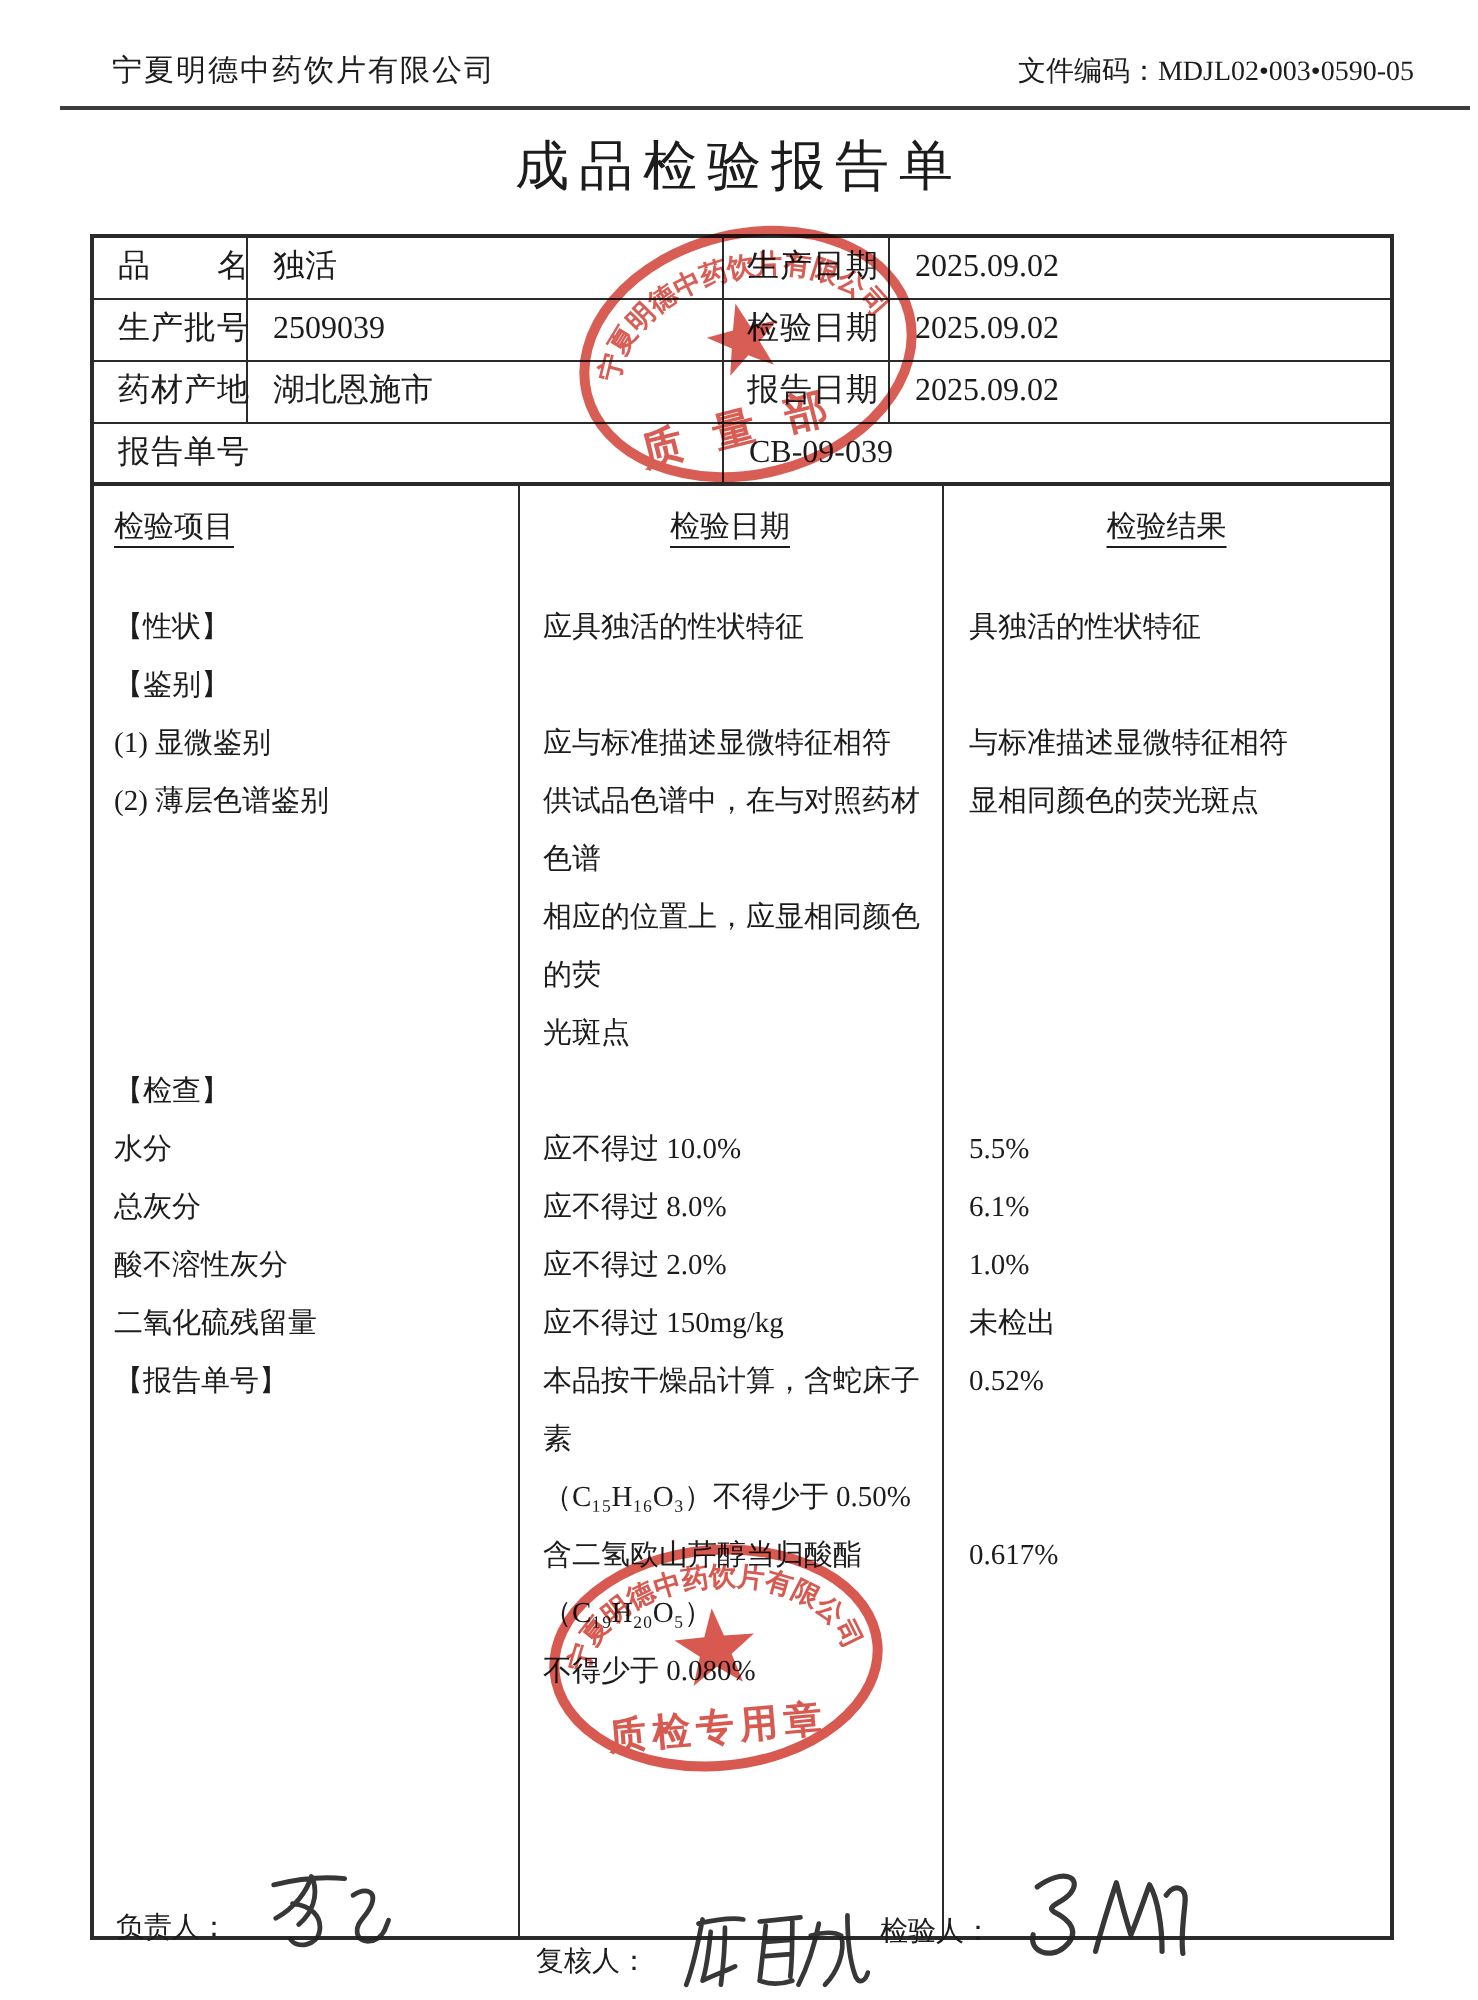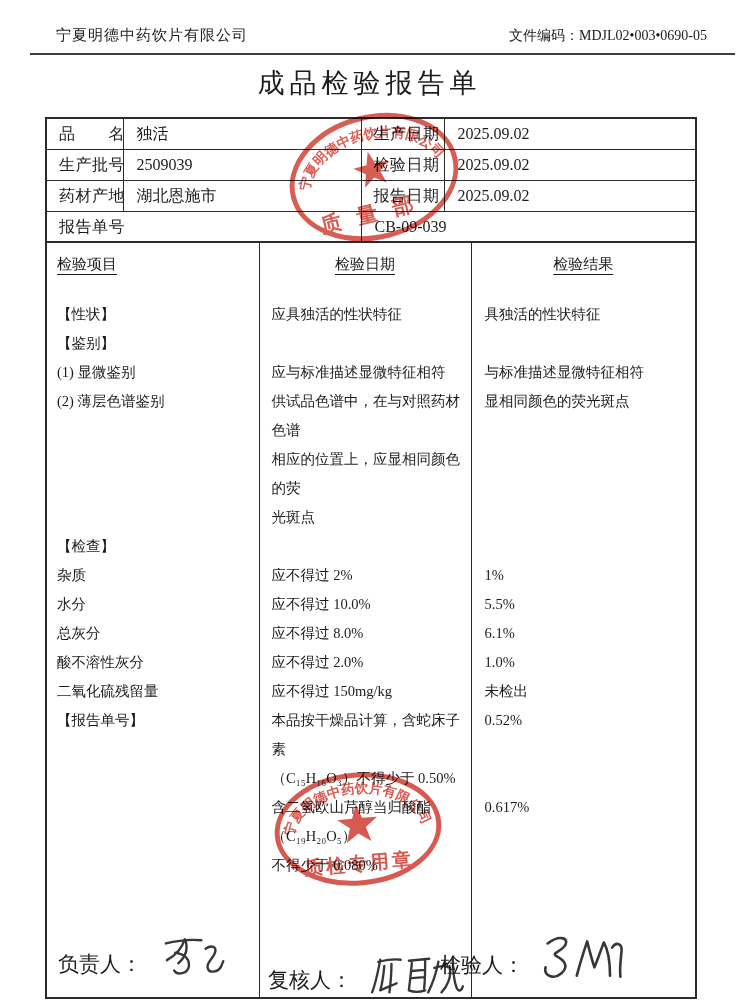"文件编码：MDJL02•003•0690-05" span.doc-code { text: 0690-05 -> 0590-05 }
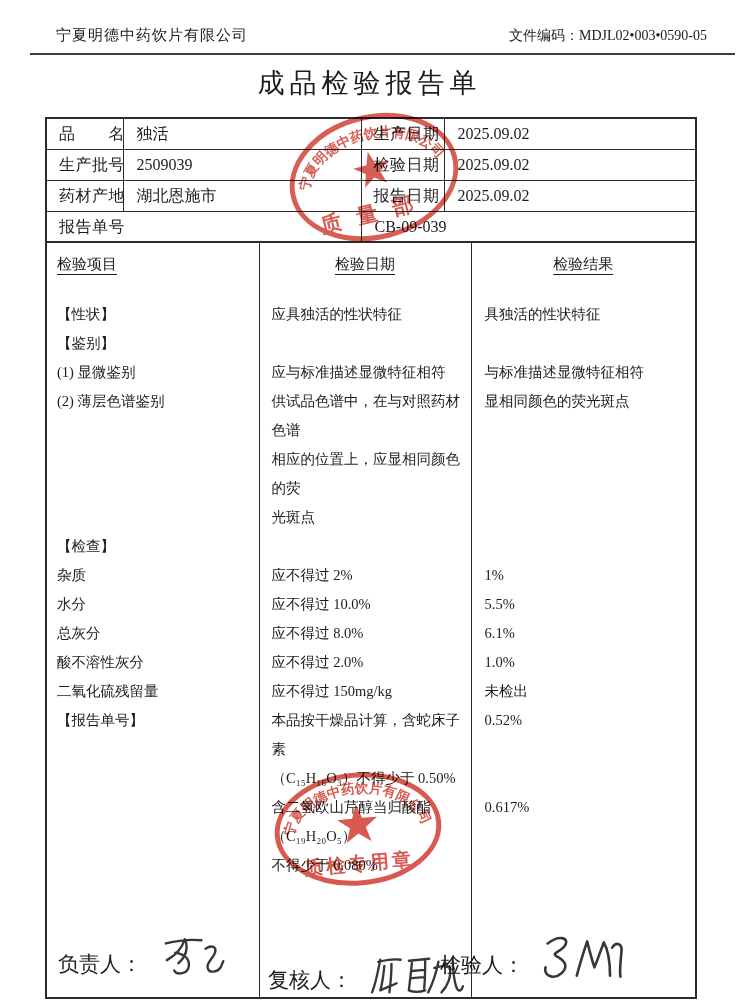"杂质" tr { html: <tr> <td>杂质</td> <td>应不得过 2%</td> <td>1%</td> </tr> -> none }
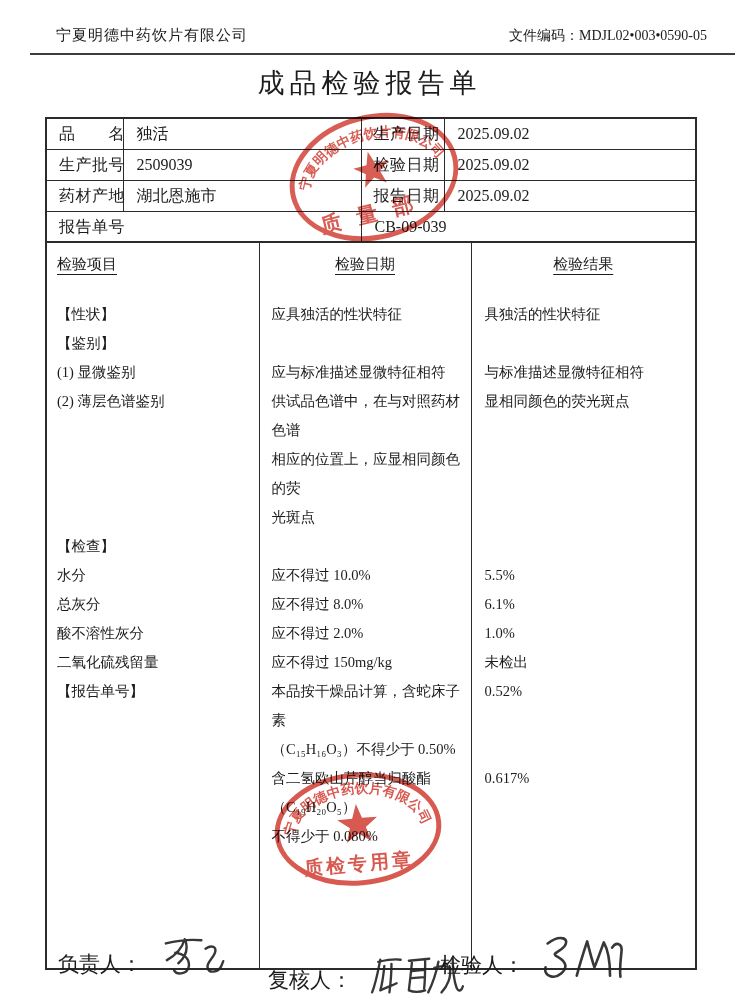"负责人：" .sig-row { font-size: 21px -> 14px }
